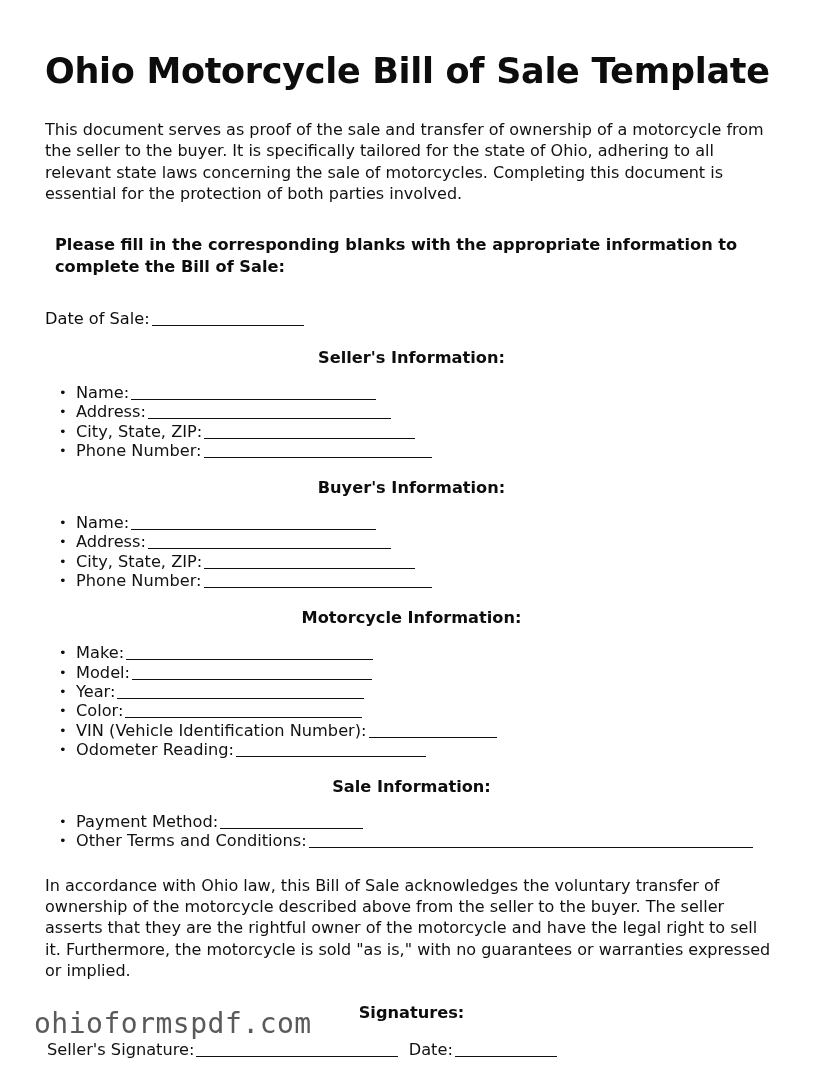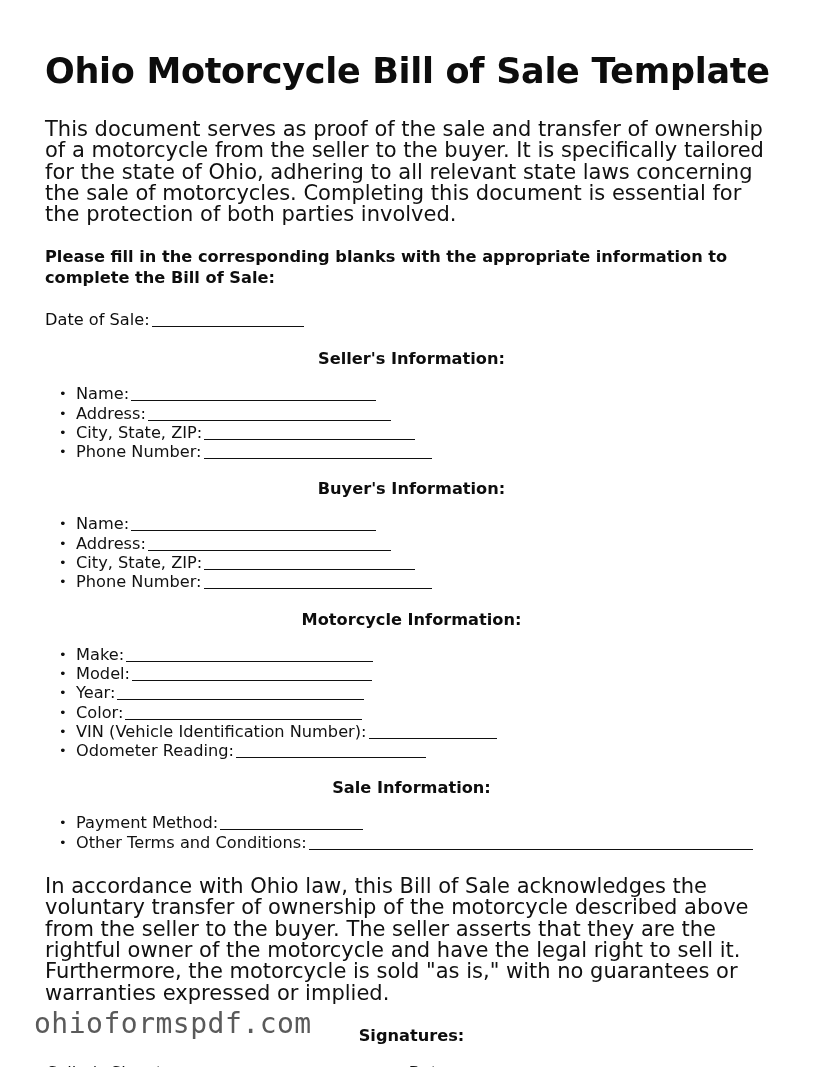"This document serves as proof" .para { font-size: 21px -> 16px }
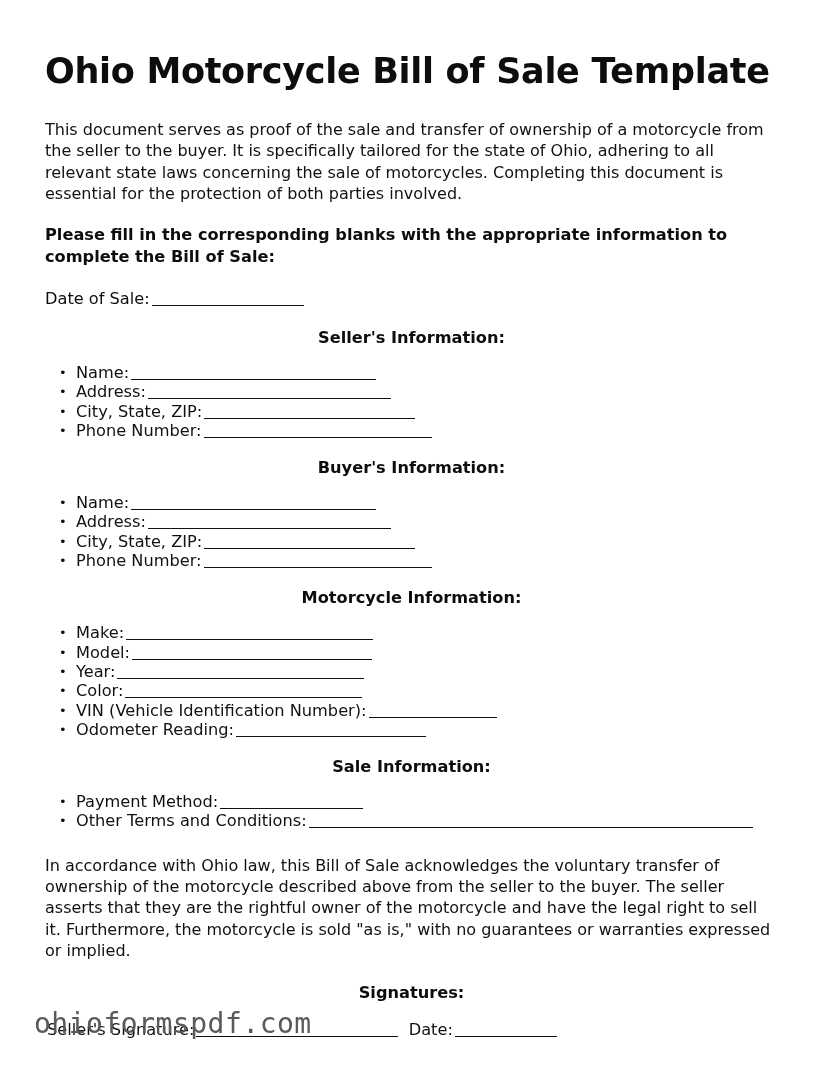"Please fill in the corresponding" .bold-instruction { margin: 0 -> 10px }
